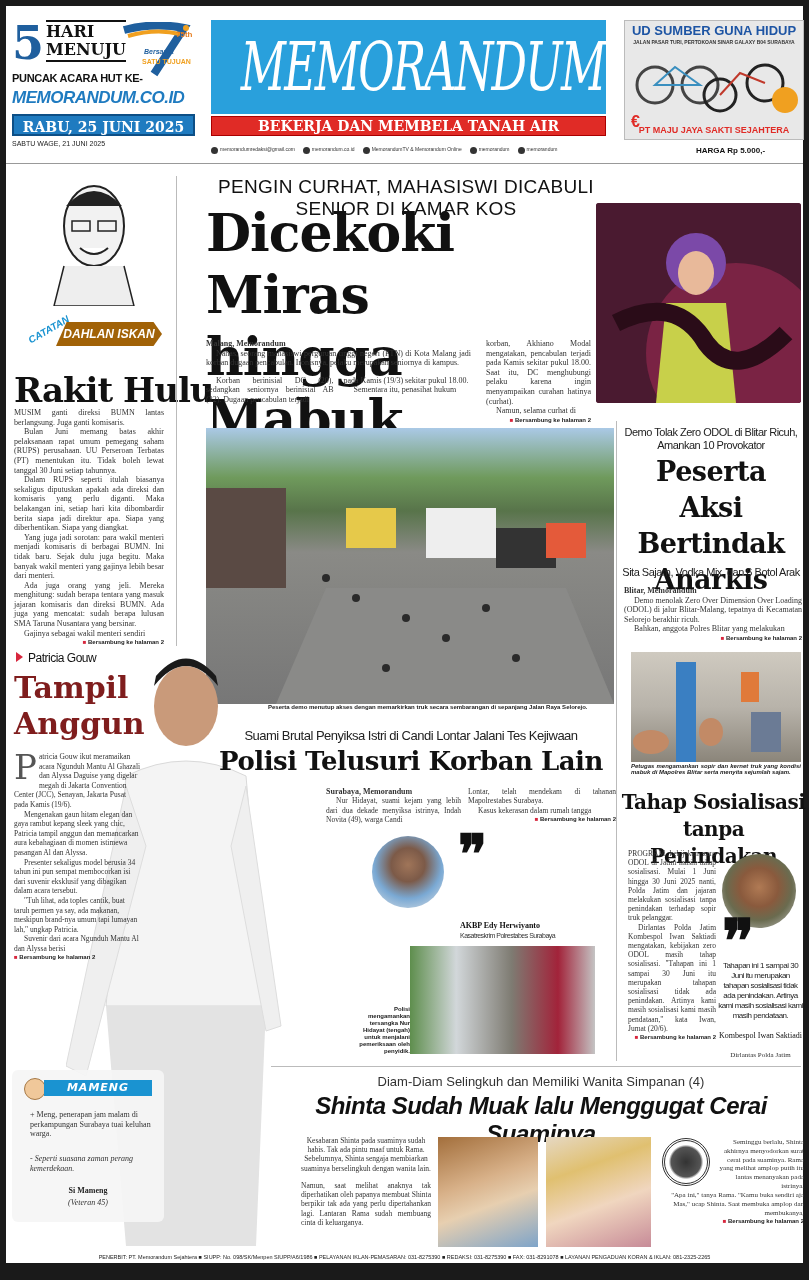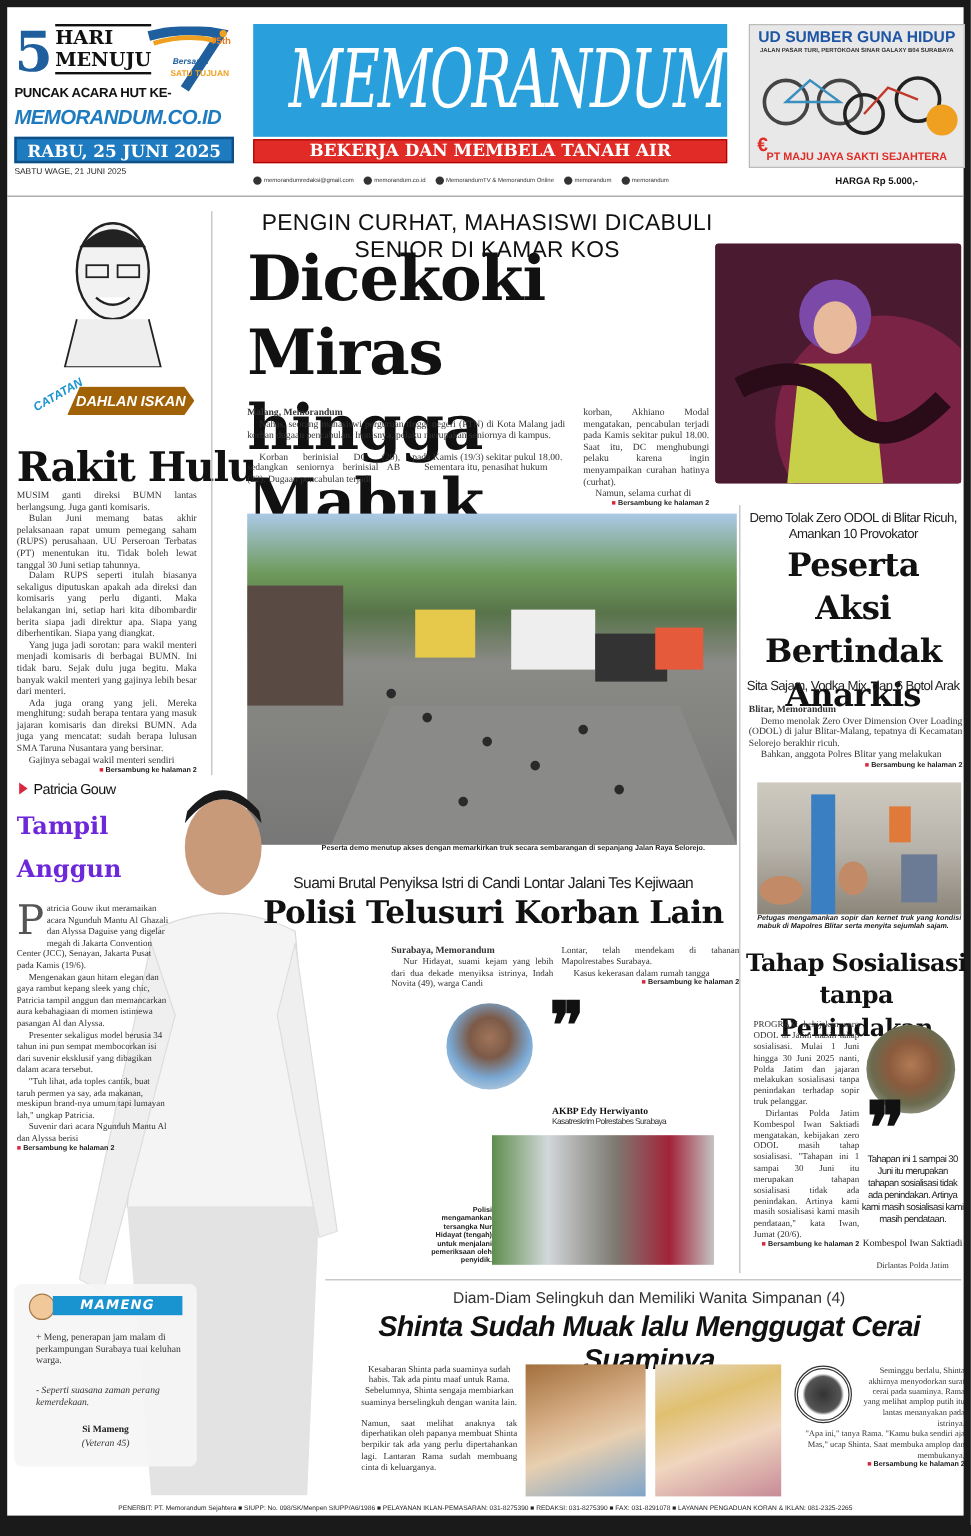"Tampil Anggun" .pat-head { color: #6d28d9 -> #7f1d1d; font-size: 20px -> 30px }
